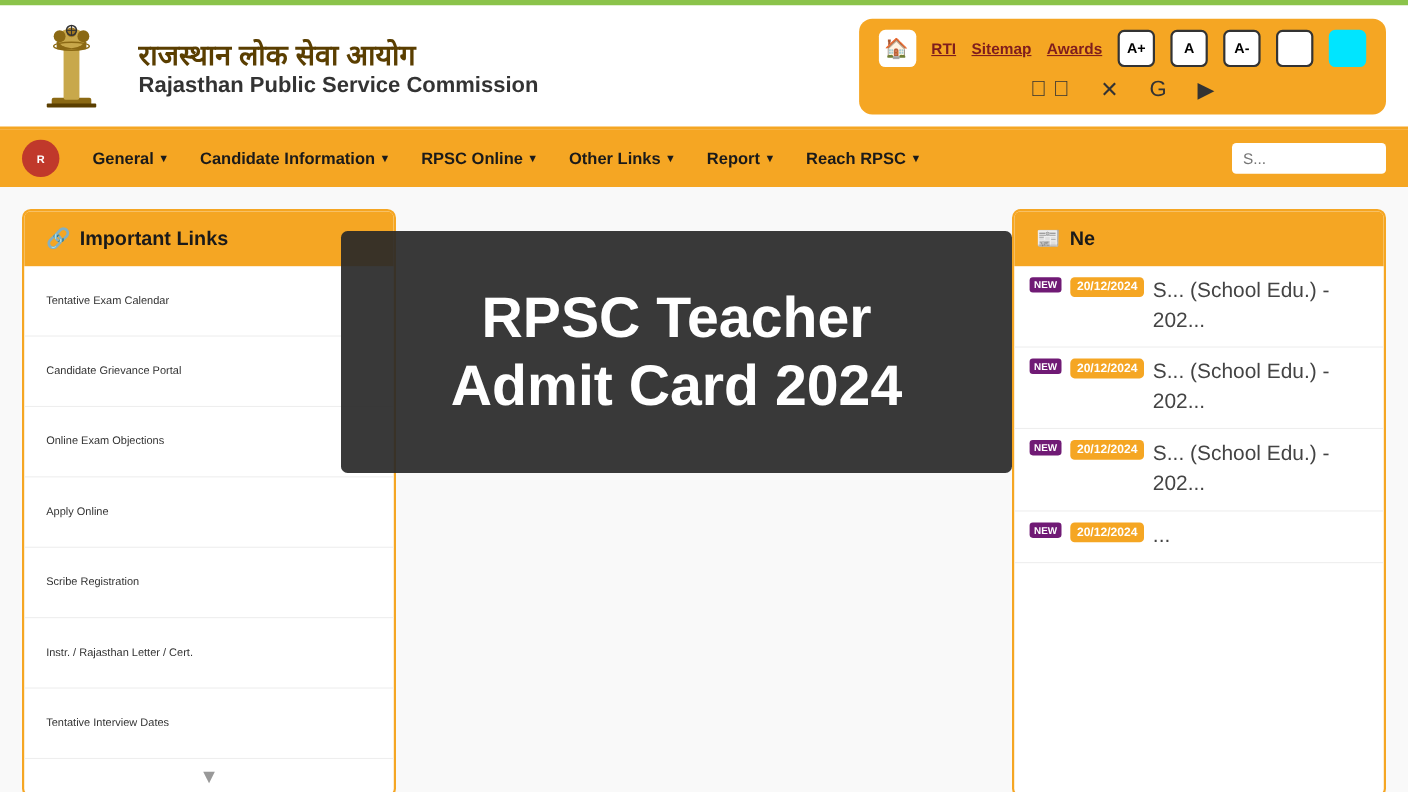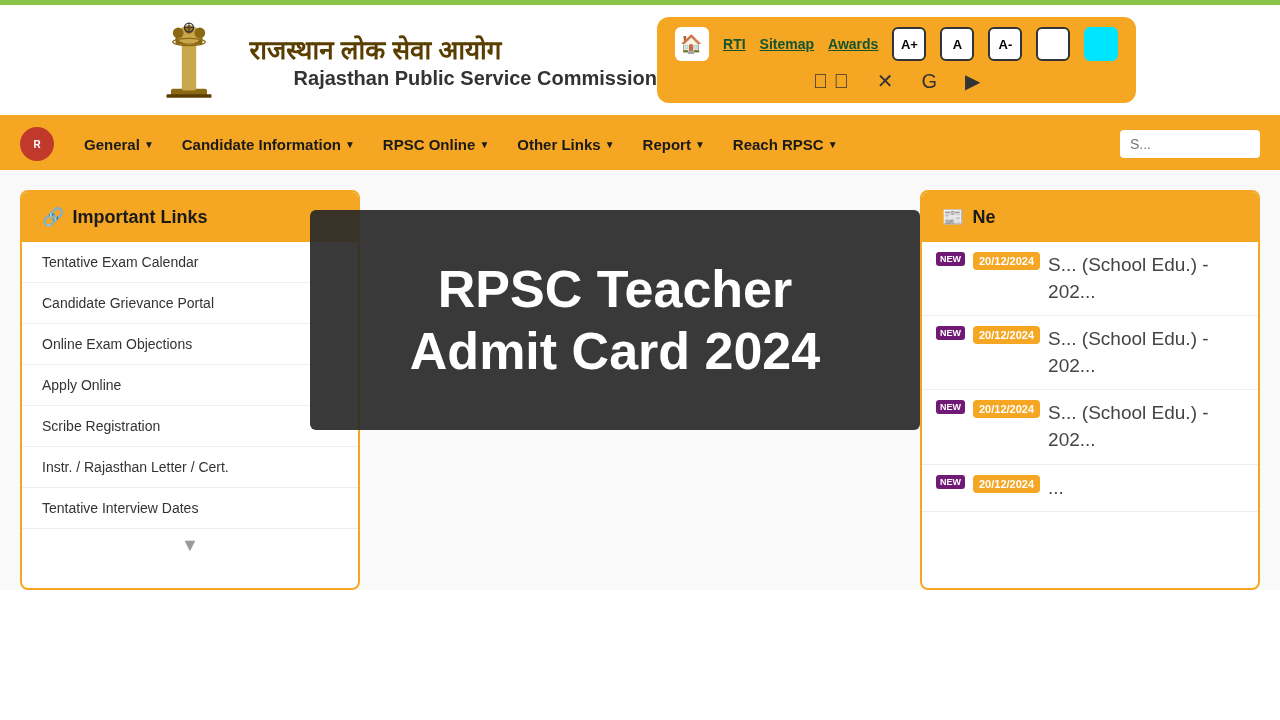"राजस्थान लोक सेवा आयोग" .header { justify-content: center -> space-between }
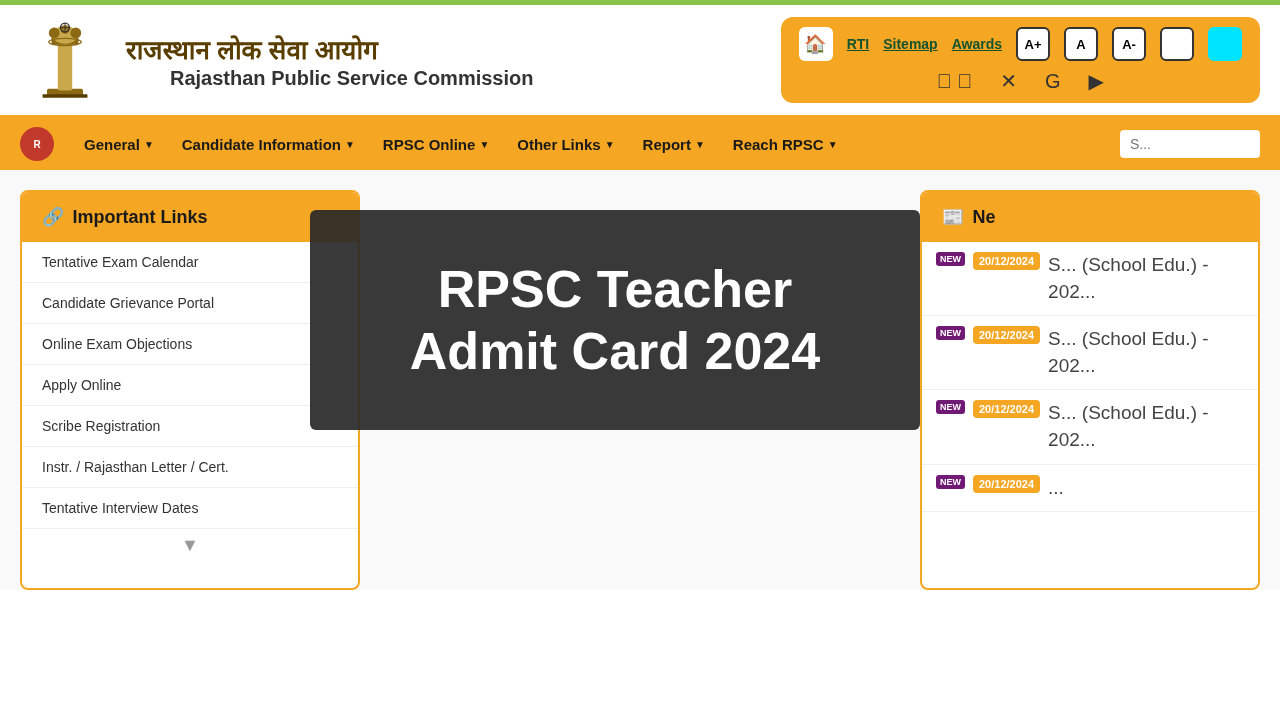"RTI" .nav-link { color: #14532d -> #7f1d1d }
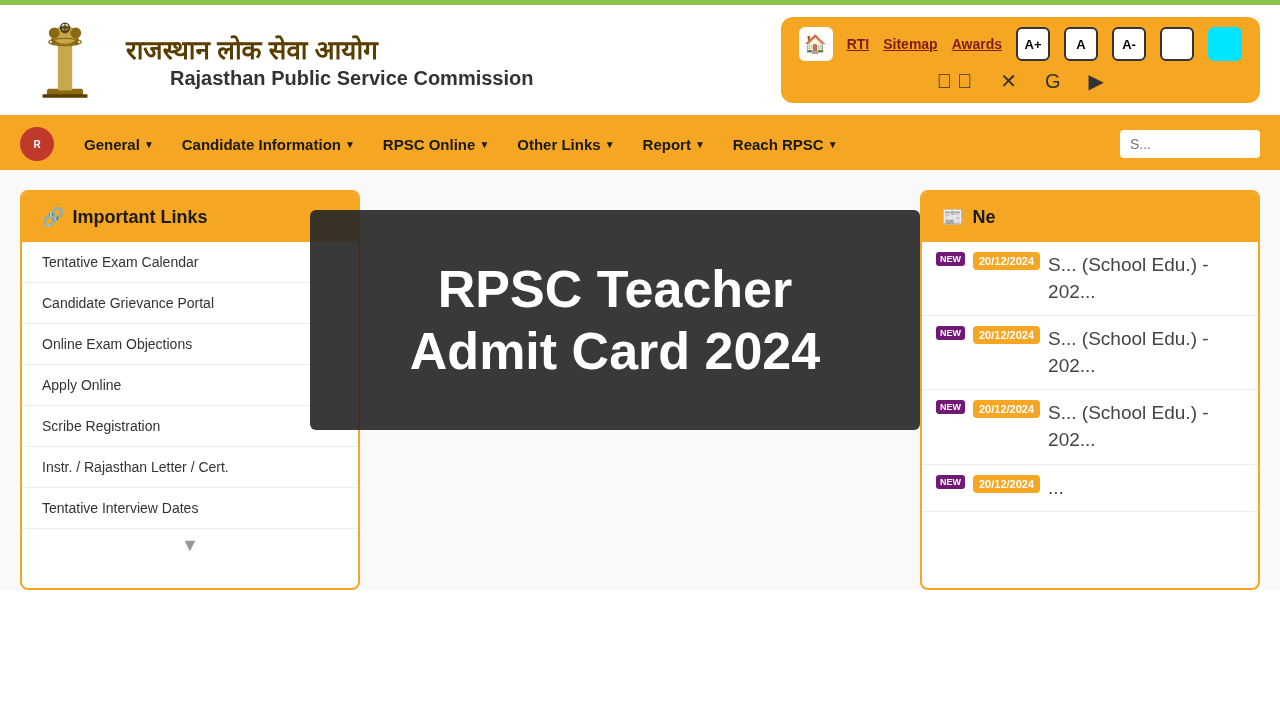"Rajasthan Public Service Commission" .header-english { margin-left: 44px -> none }
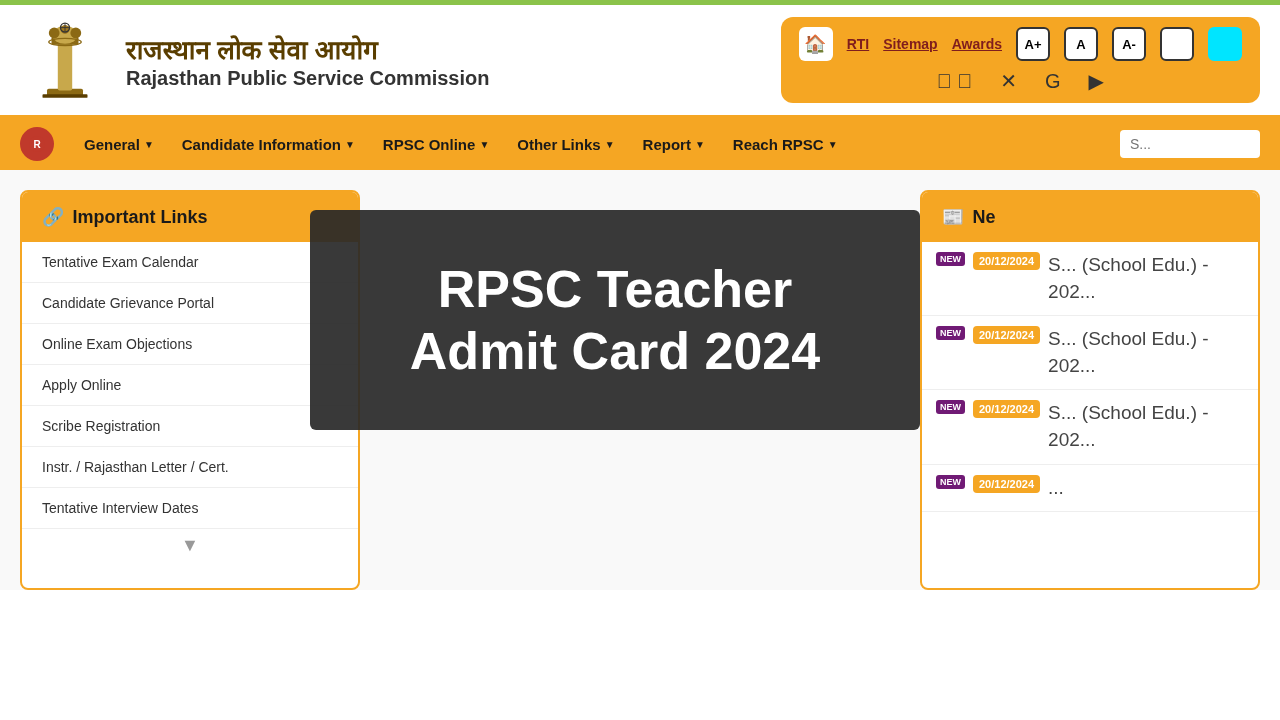"Tentative Exam Calendar" .link-list li { font-size: 14px -> 10px; padding: 12px 20px -> 26px 20px }
